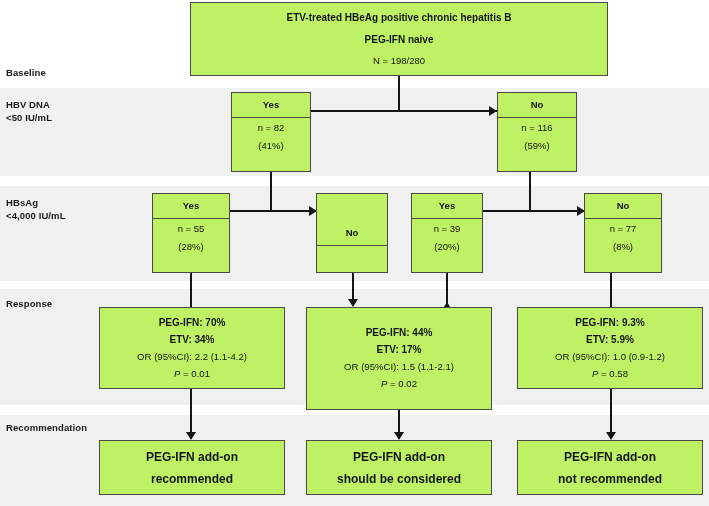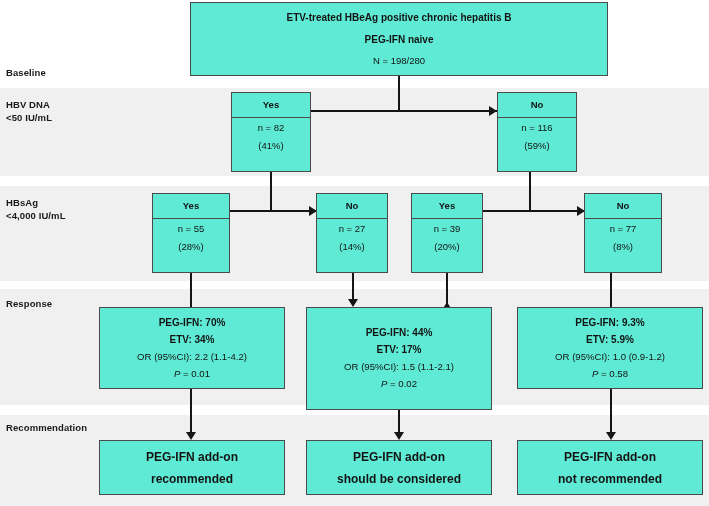"ETV-treated HBeAg positive chronic" .node { background: #5eead4 -> #bef264 }
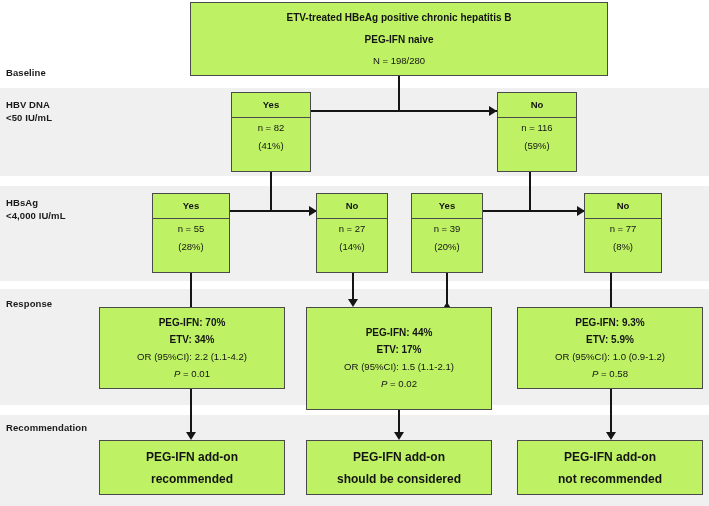"n = 27" div.body { html: <div> <div>n = 27</div> <div>(14%)</div> </div> -> none }
